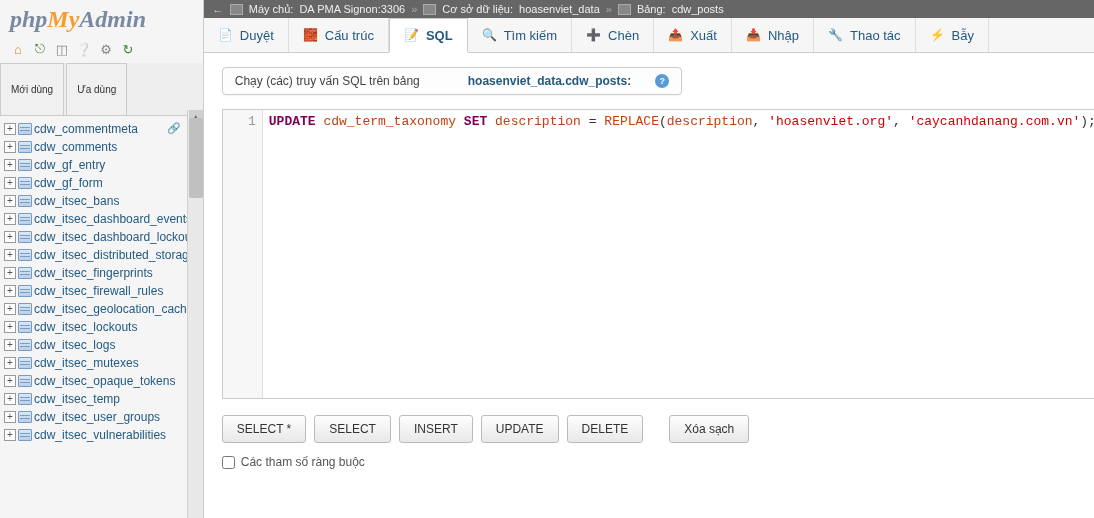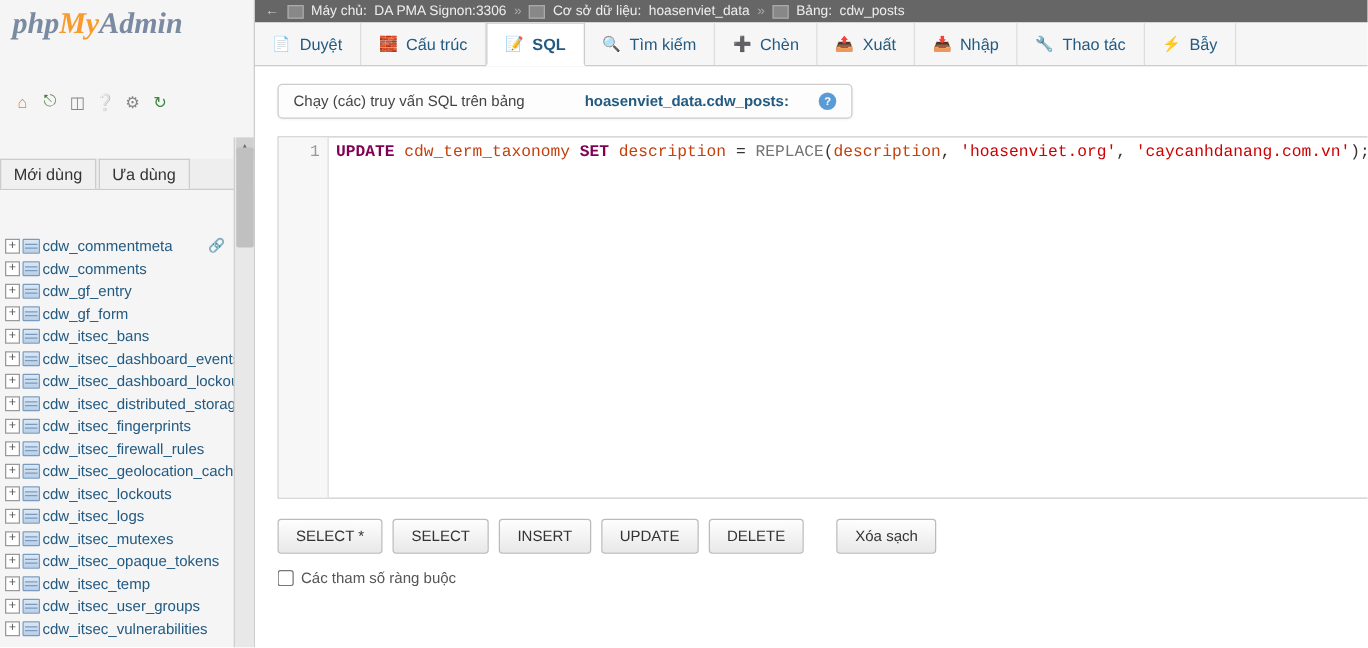"phpMyAdmin" .sidebar { gap: 32px -> none }
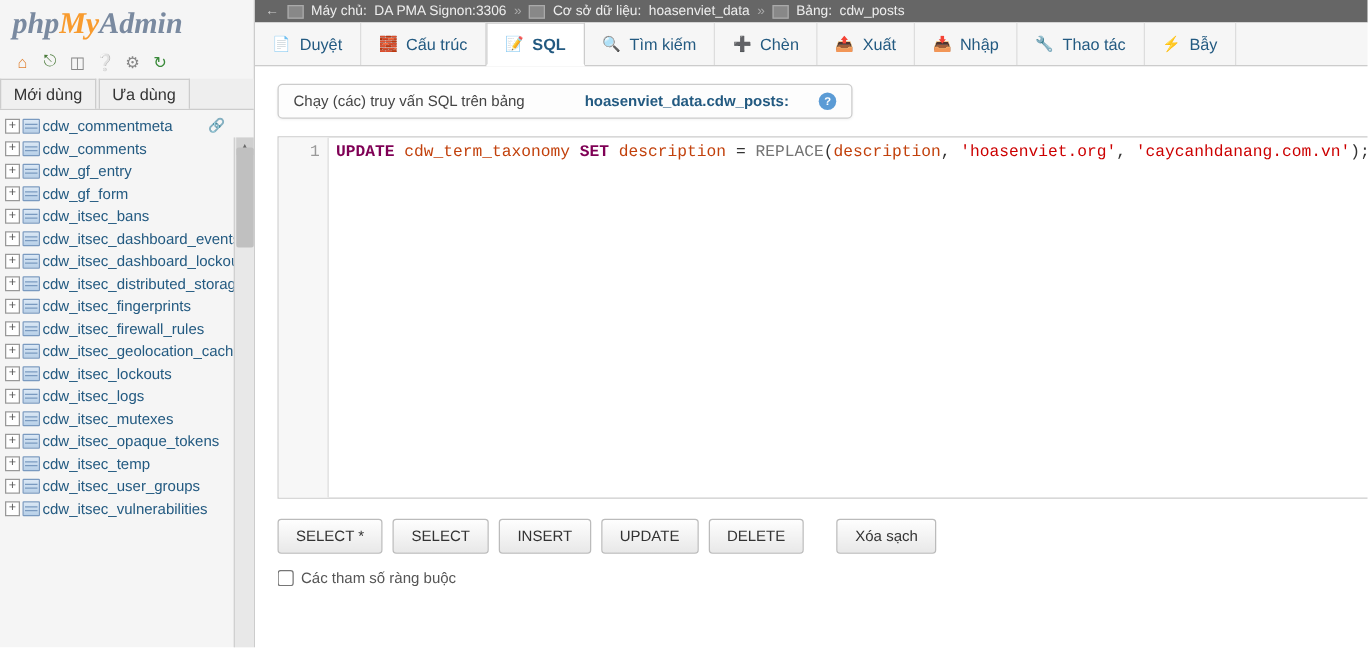"Mới dùng" .tabbar .tab { font-size: 13px -> 10px; padding: 4px 10px -> 20px 10px }
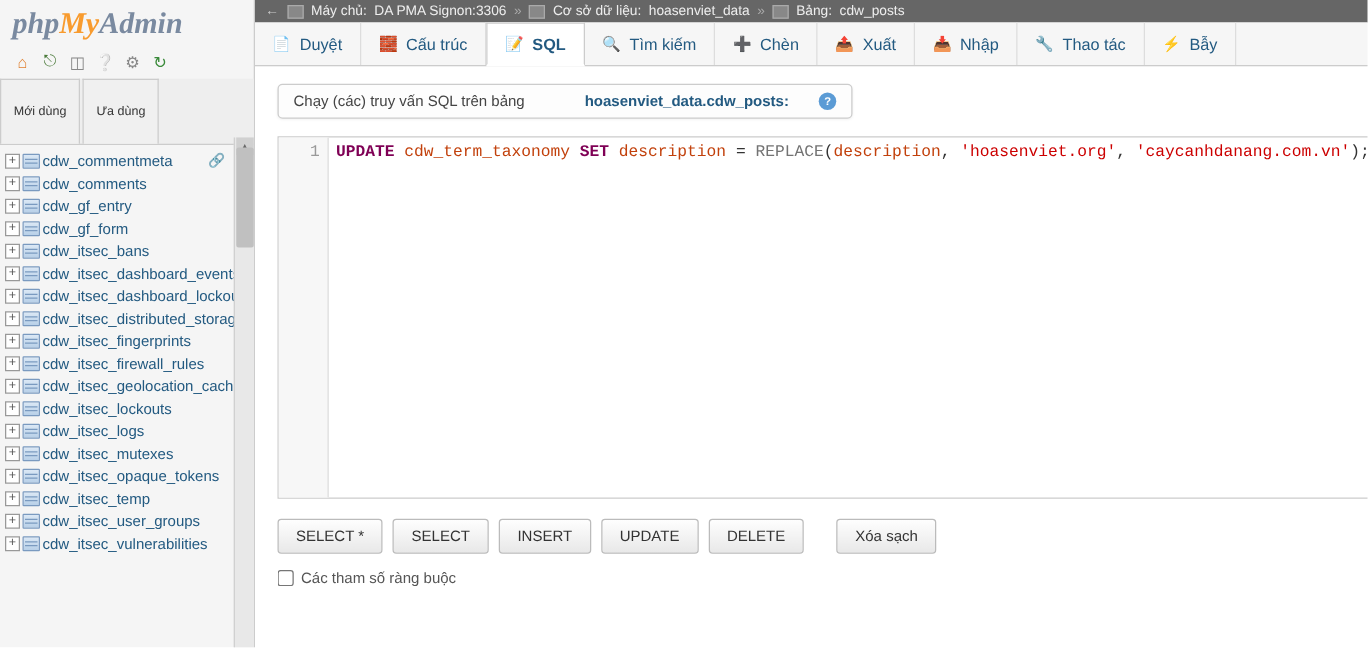"REPLACE" .fn { color: #737373 -> #c2410c }
